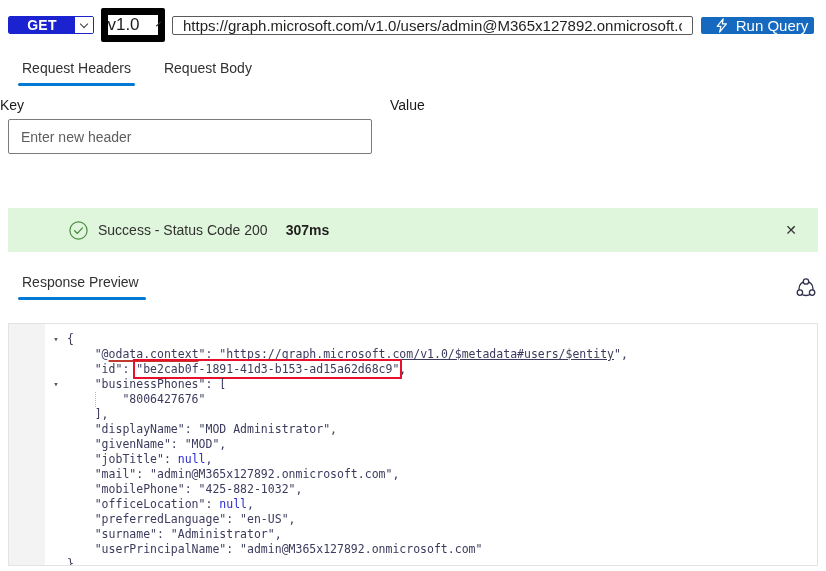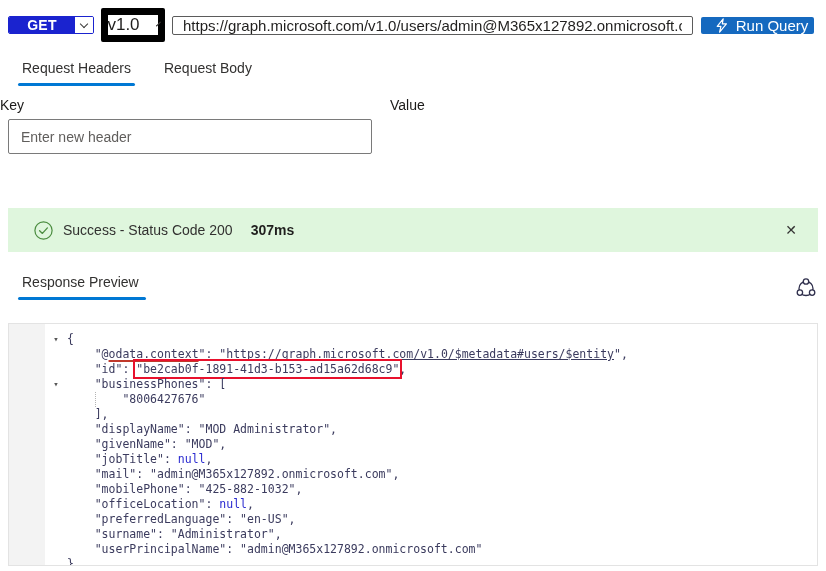"Success - Status Code 200" .banner { padding-left: 26px -> 61px }
